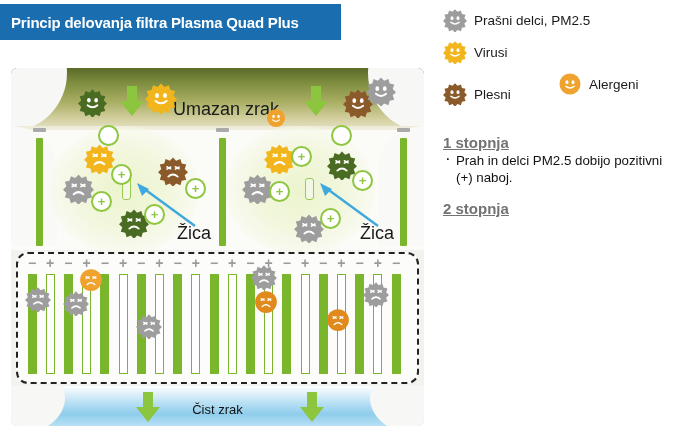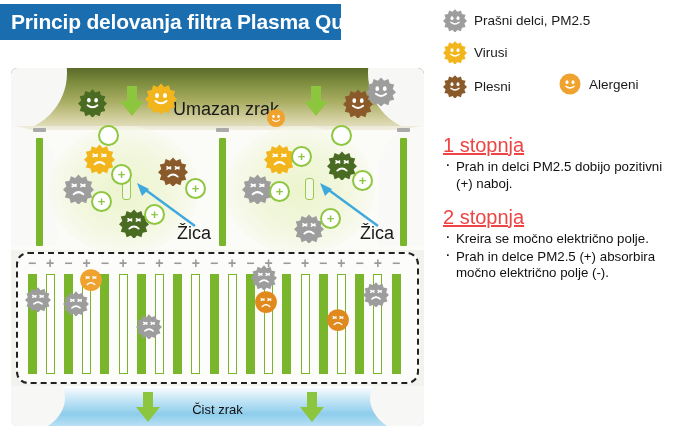"Princip delovanja filtra Plasma Quad" .title-bar .t { font-size: 21px -> 15px }
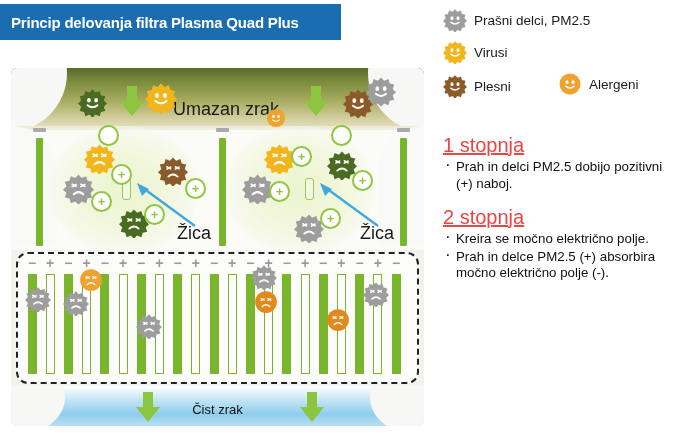"Plesni" div.leg-row { top: 68px -> 76px }
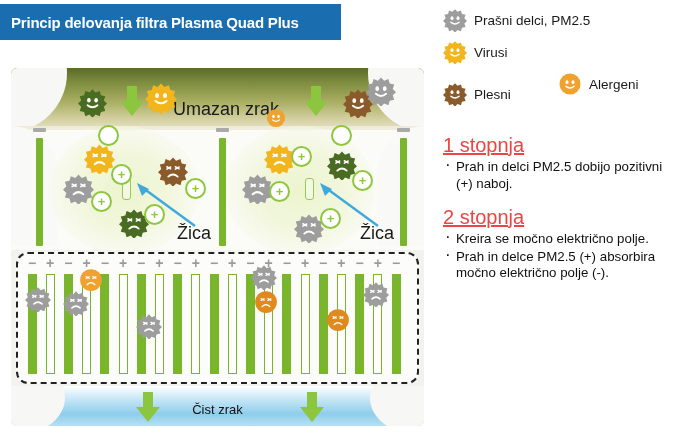"1 stopnja" .stage-h { color: #ef4444 -> #737373; font-size: 20px -> 15px; font-weight: 400 -> 700 }
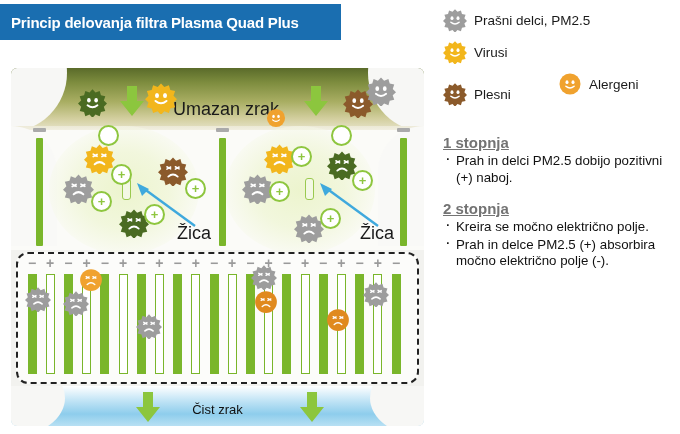"Kreira se močno električno polje." ul.bul { html: <ul> <li>Kreira se močno električno polje.</li> <li>Prah in delce PM2.5 (+) absorbira močno električno polje (-).</li> </ul> -> none }
